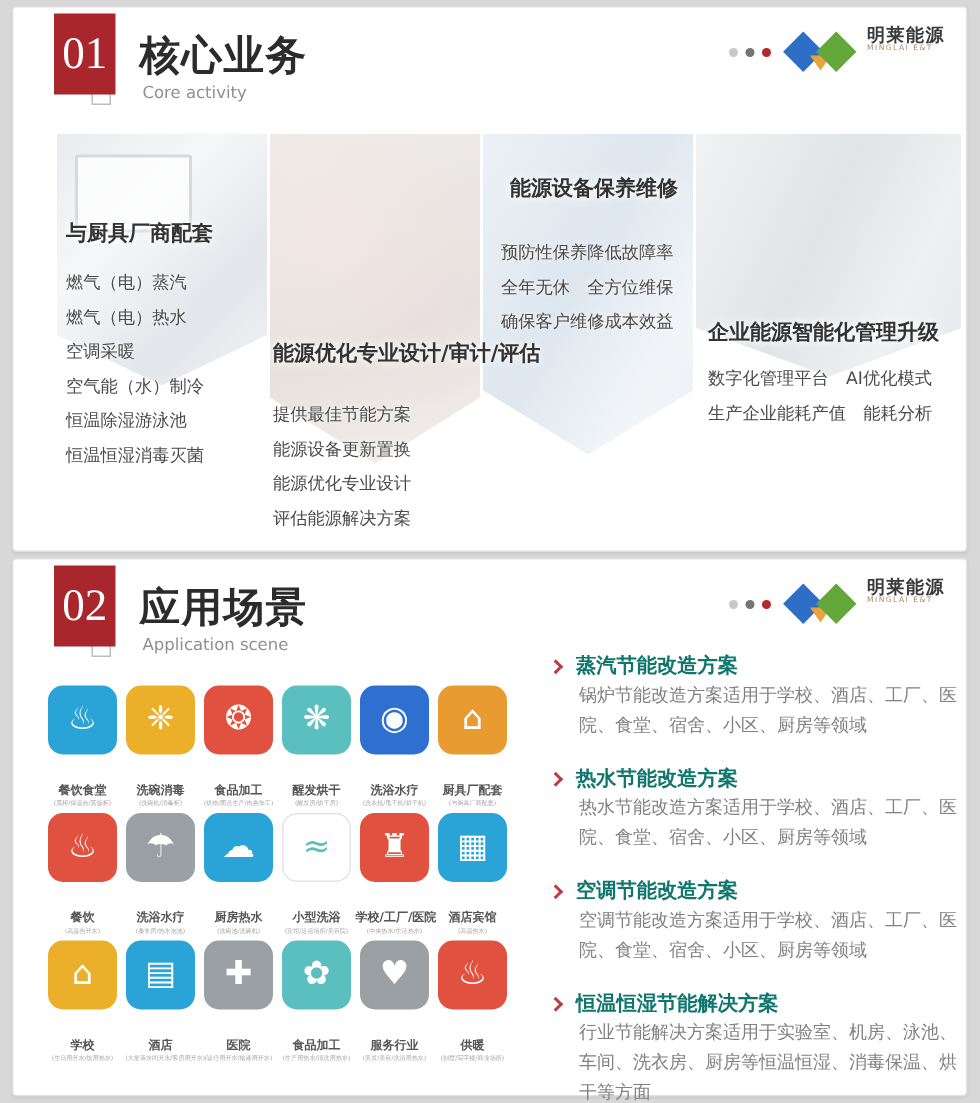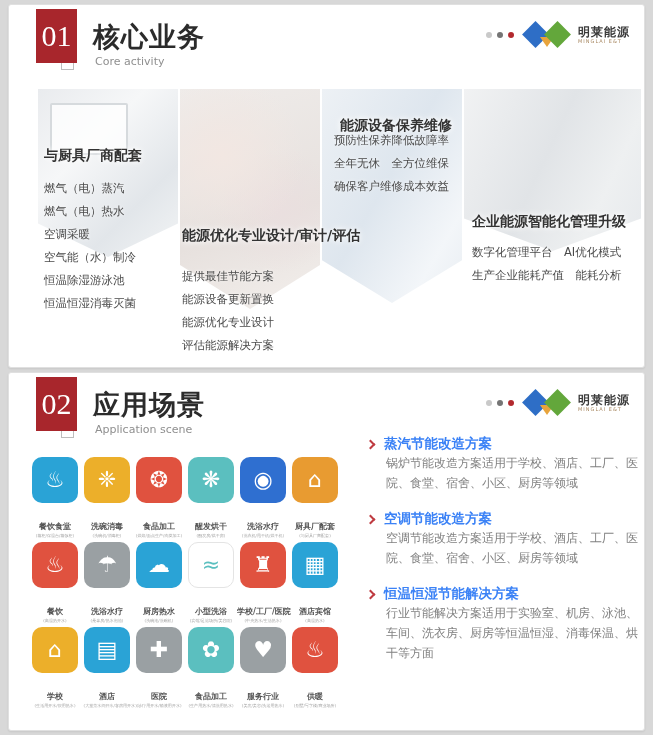"明莱能源" .logo { align-items: center -> none }
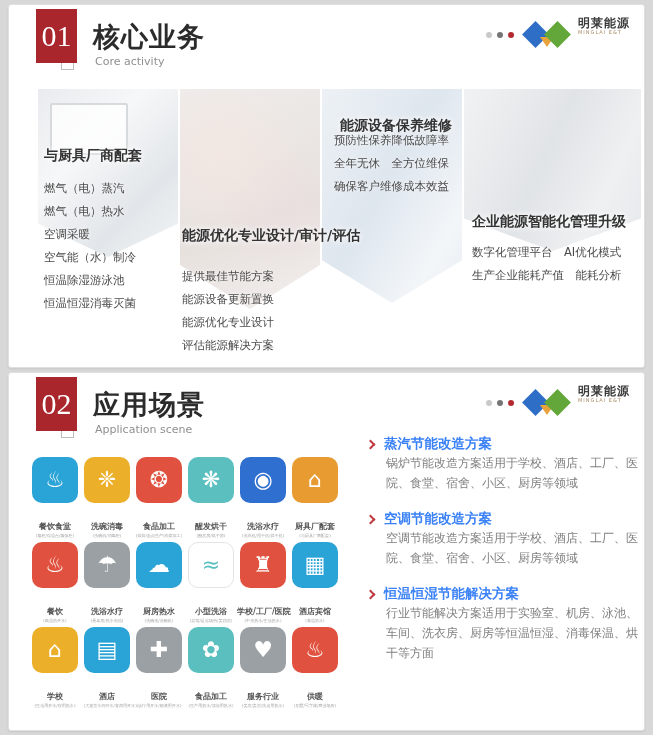"预防性保养降低故障率" #clist3 { top: 40px -> 68px }
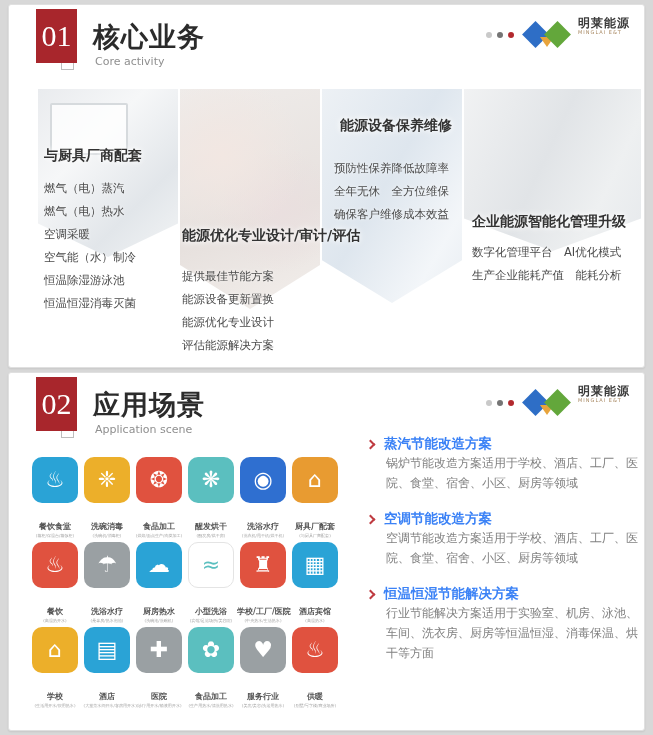"蒸汽节能改造方案" .sol-title { color: #3b82f6 -> #0f766e }
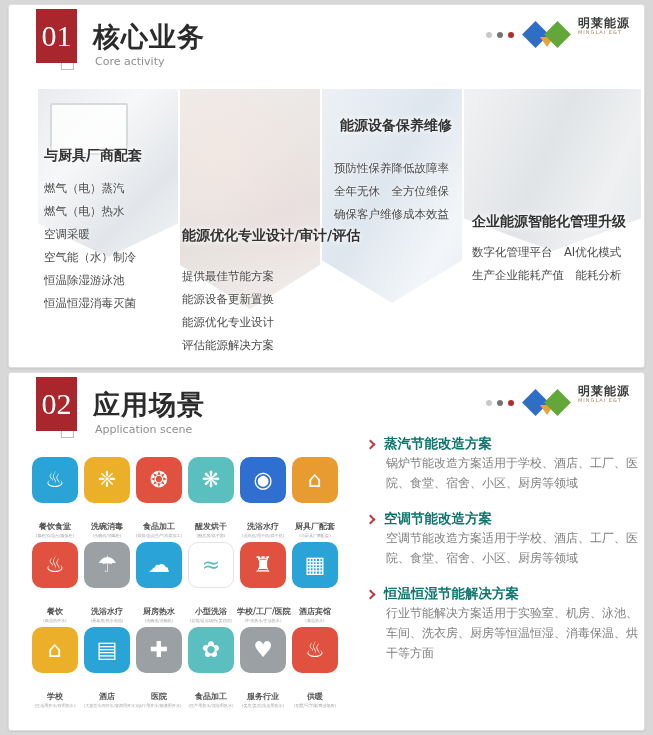"热水节能改造方案" div.sol { html: none -> <div> <div> <span></span> <span>热水节能改造方案</span> </div> <div>热水节能改造方案适用于学校、酒店、工厂、医院、食堂、宿舍、小区、厨房等领域</div> </div> }
